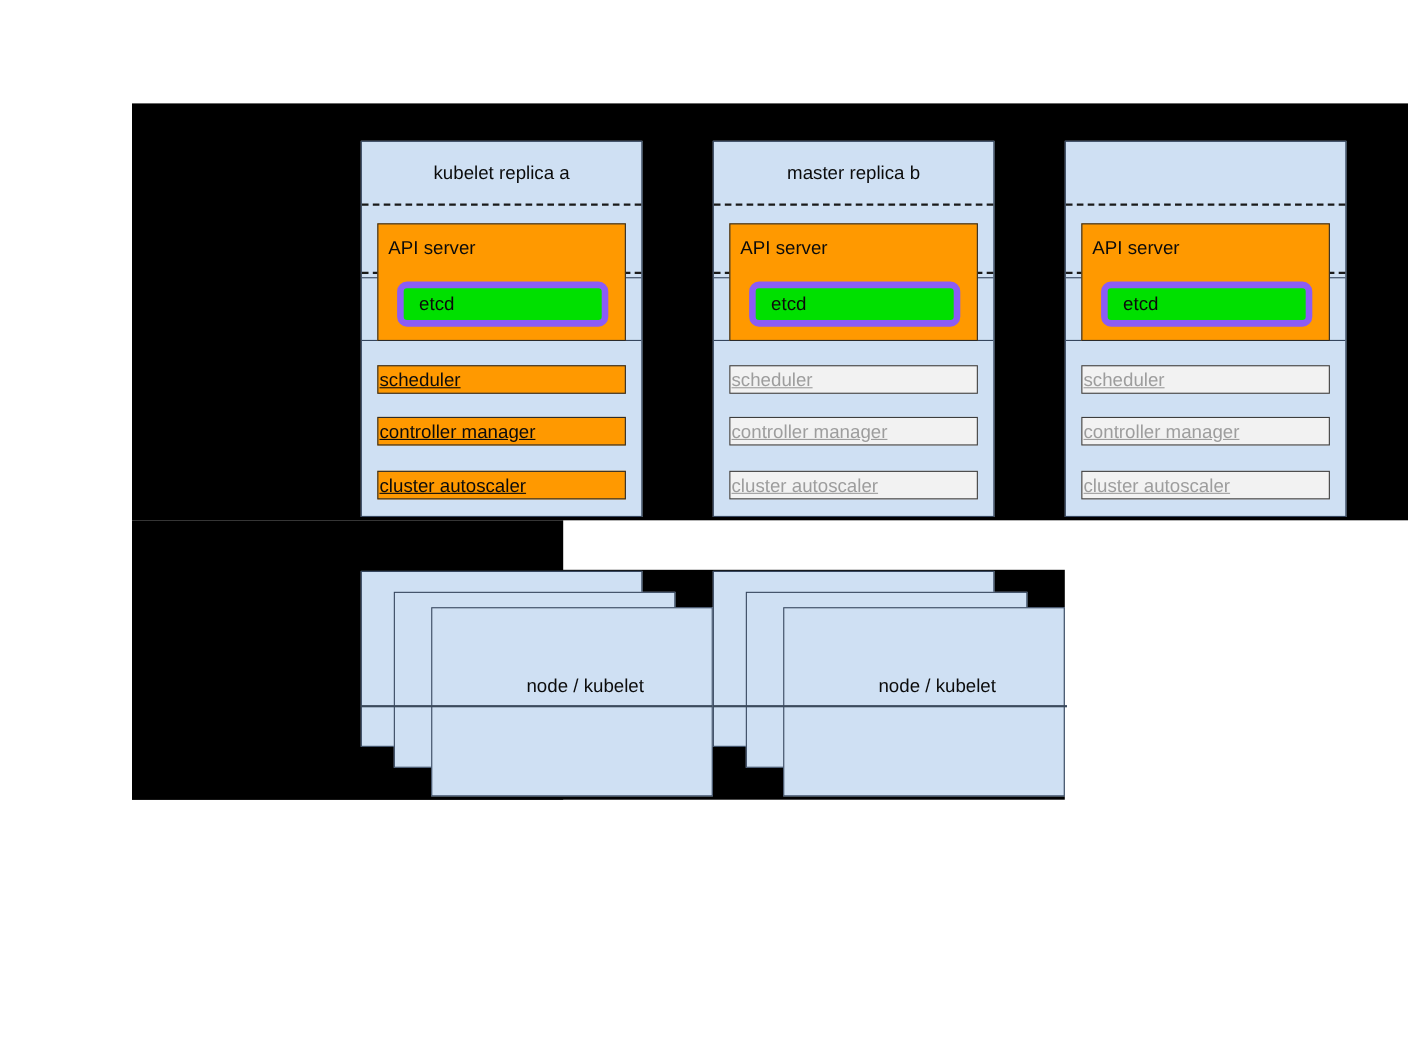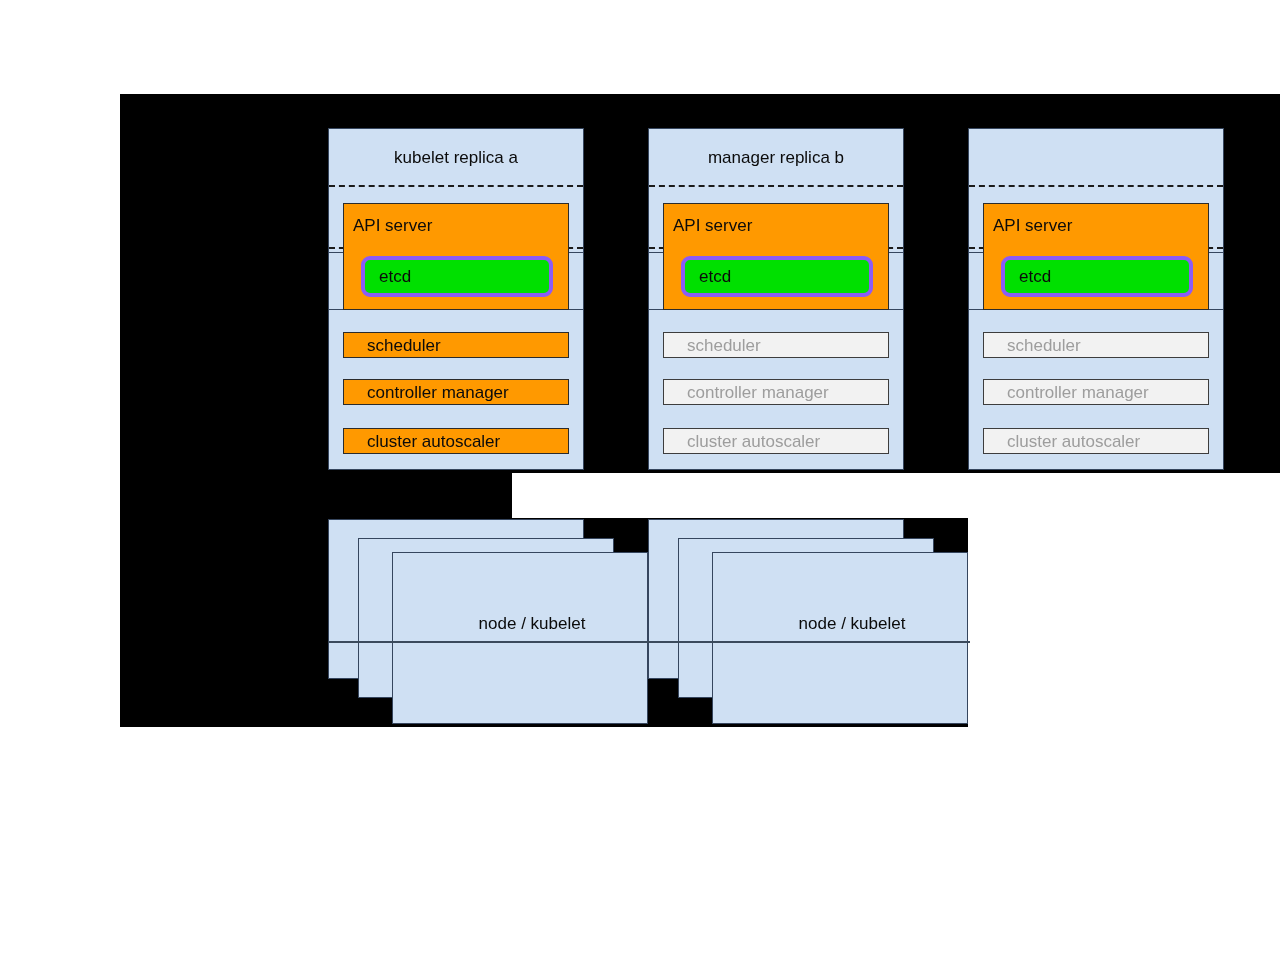"manager replica b" div.replica-title { text: manager -> master }
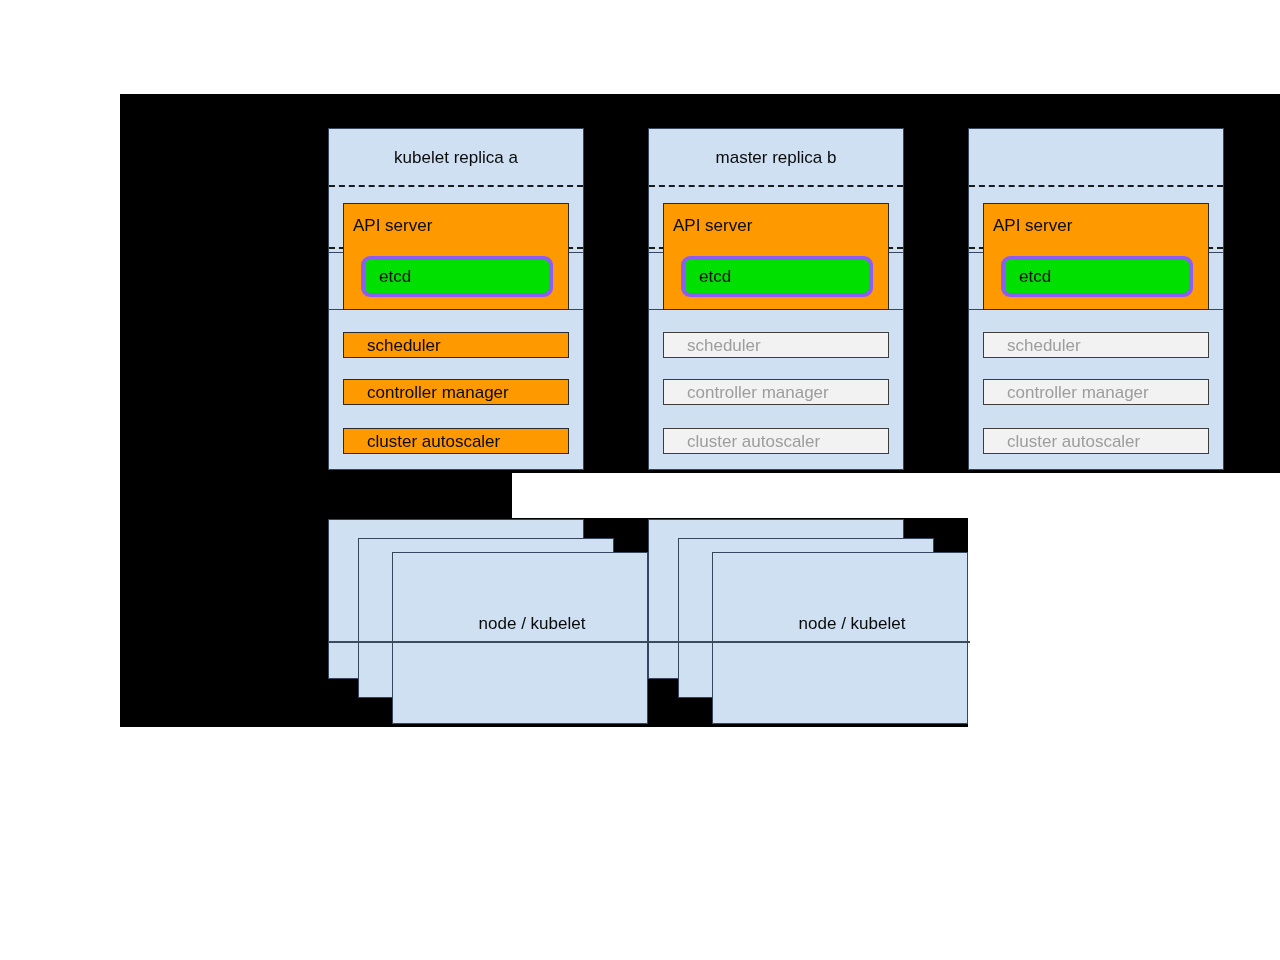"etcd" .etcd { border: 4px solid #8b5cf6 -> 6px solid #8b5cf6 }
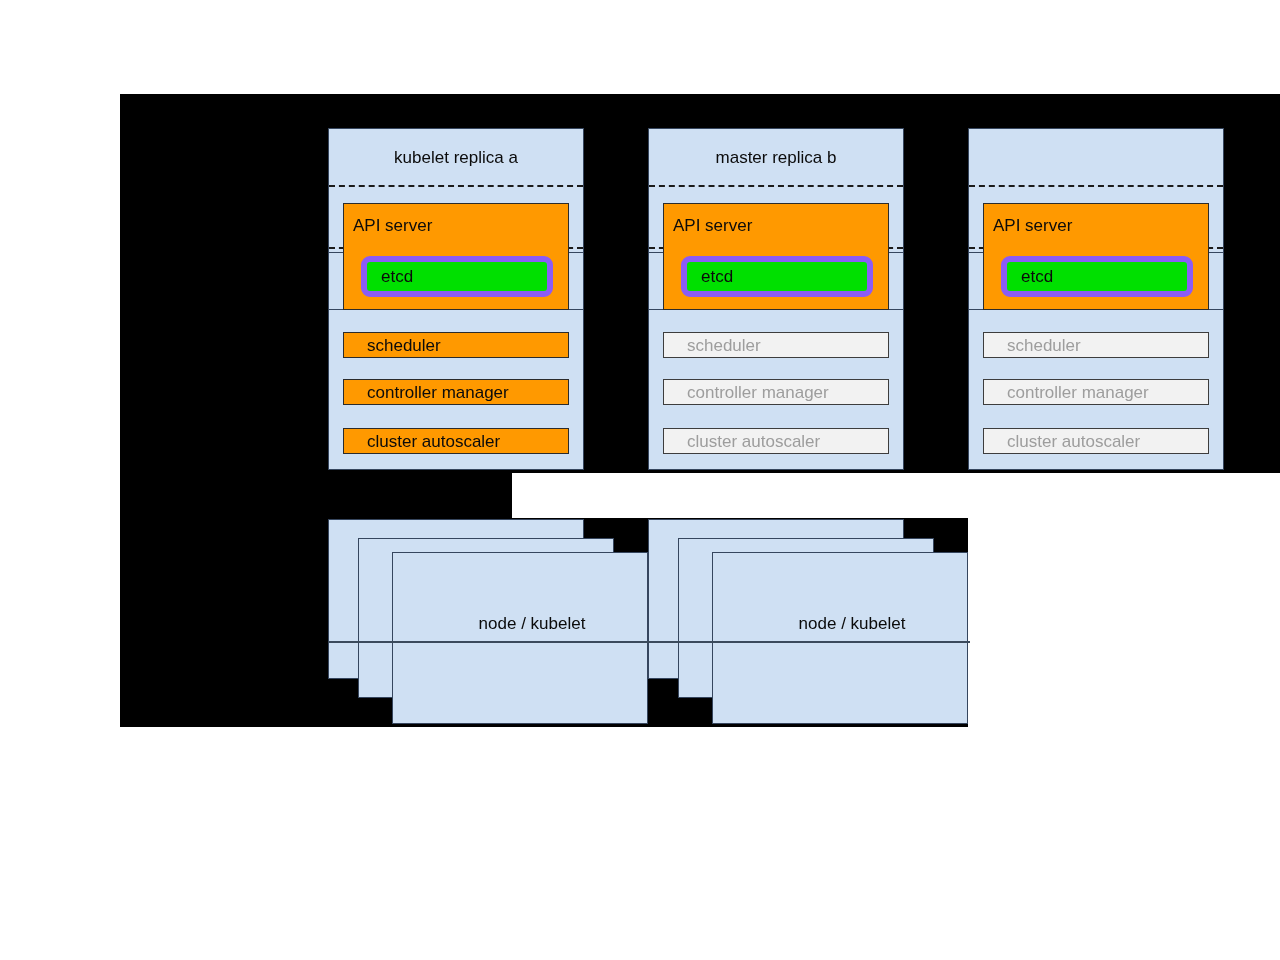"scheduler" .comp { padding-left: 23px -> 1px; text-decoration: none -> underline }
